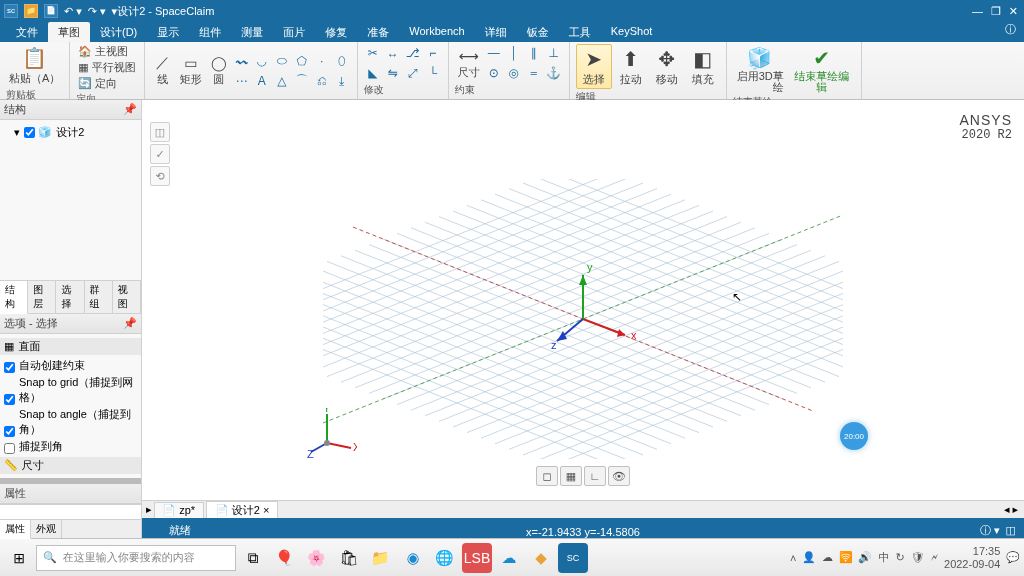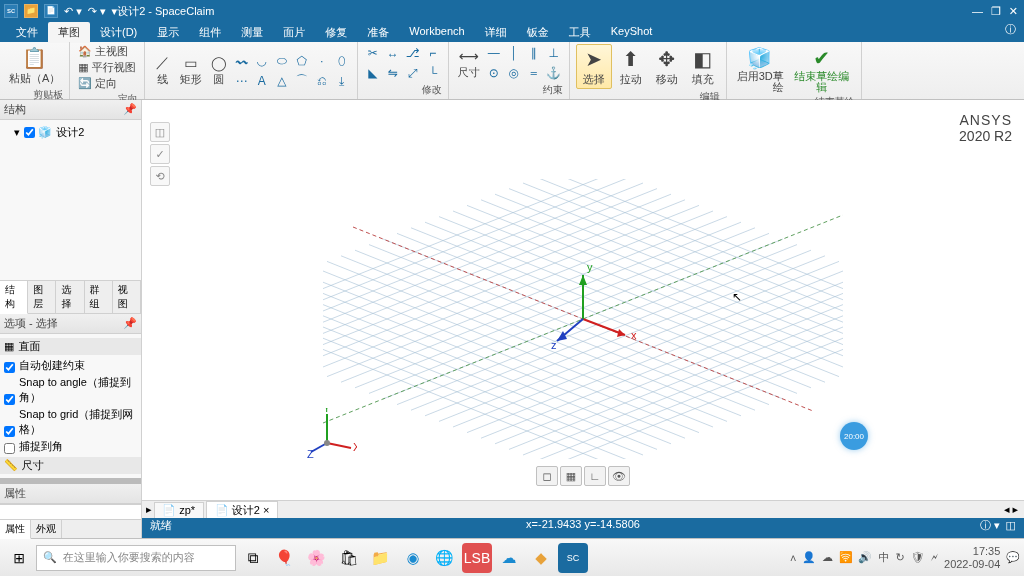"剪贴板" .ribbon-group-label { text-align: right -> left }
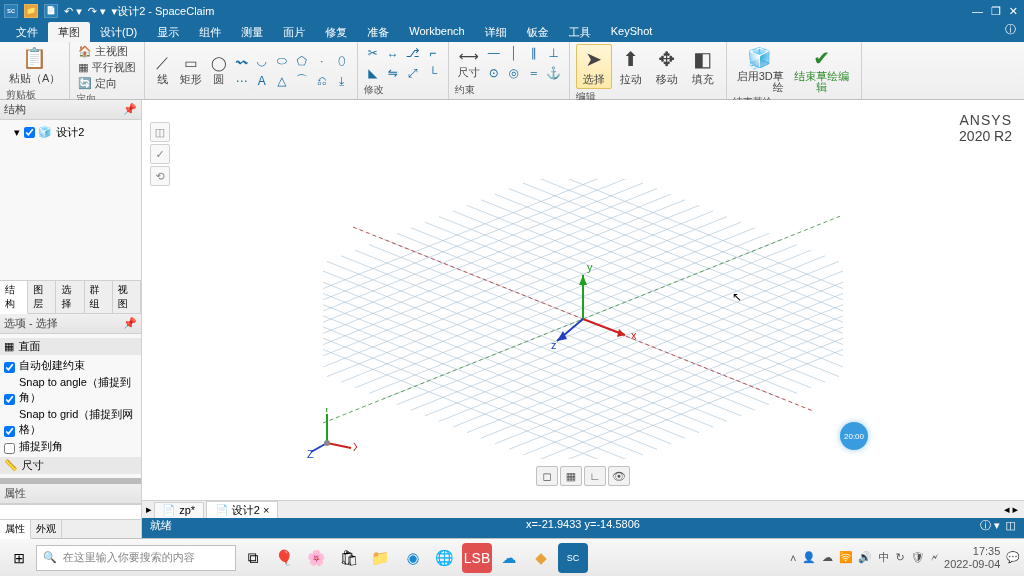"2020 R2" .ansys .a2 { font-family: none -> Liberation Mono, monospace; font-size: 14px -> 12px }
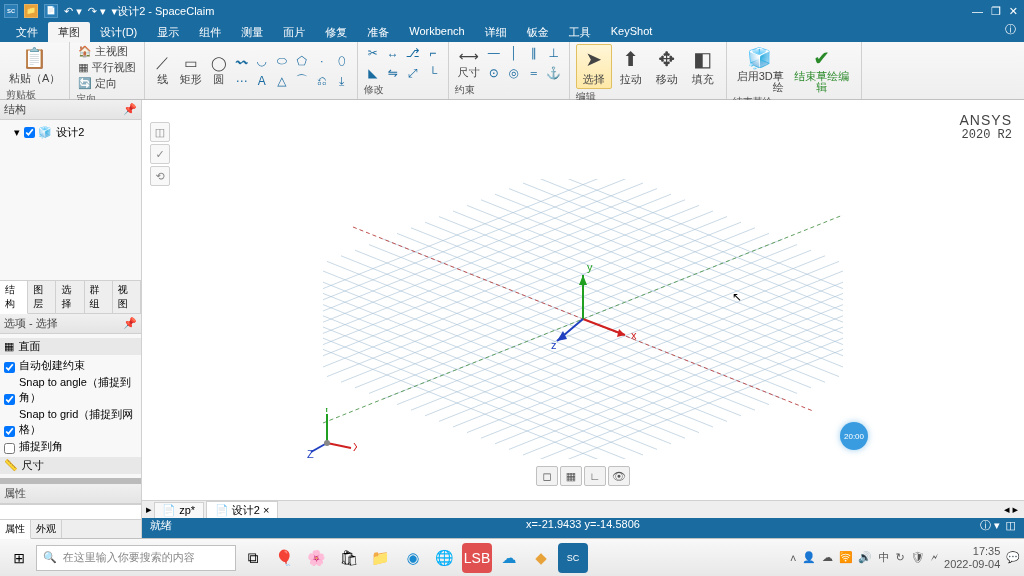"Snap to angle（捕捉到角）" div.opt-row { order: before "Snap to grid（捕捉到网格）" -> after "Snap to grid（捕捉到网格）" }
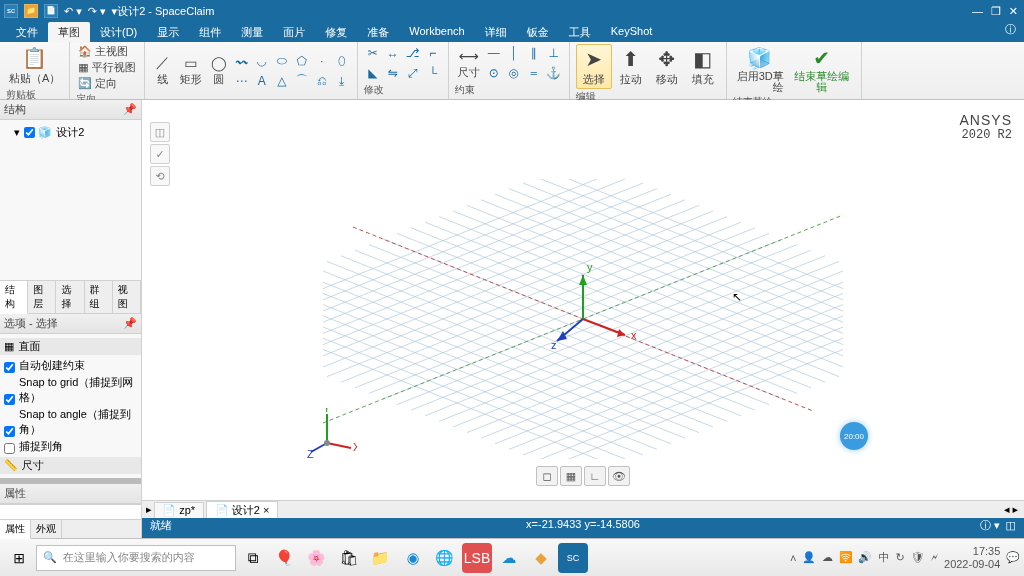"就绪" .statusbar { align-items: flex-start -> flex-end; padding-left: none -> 19px }
